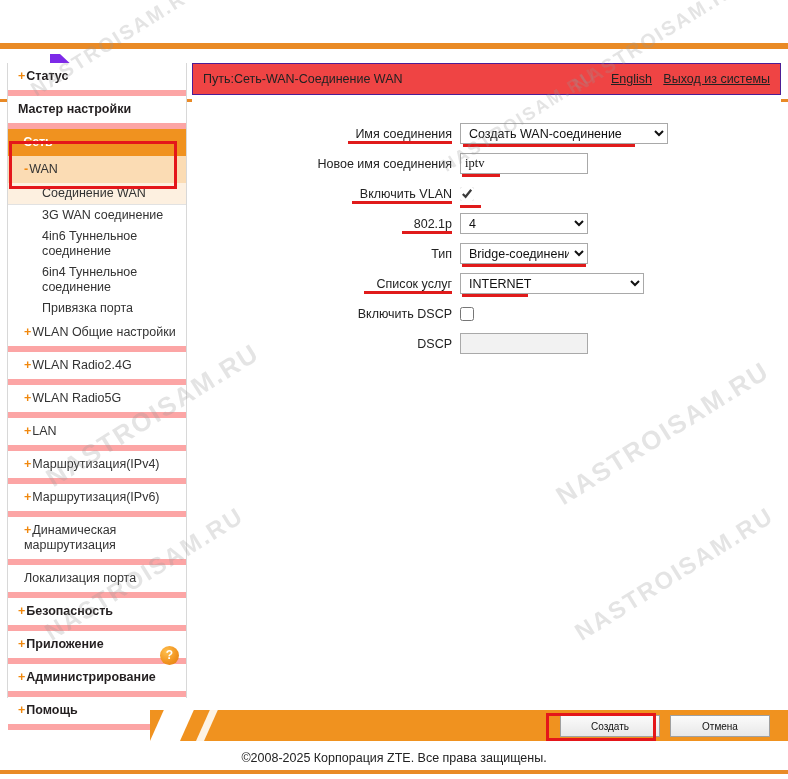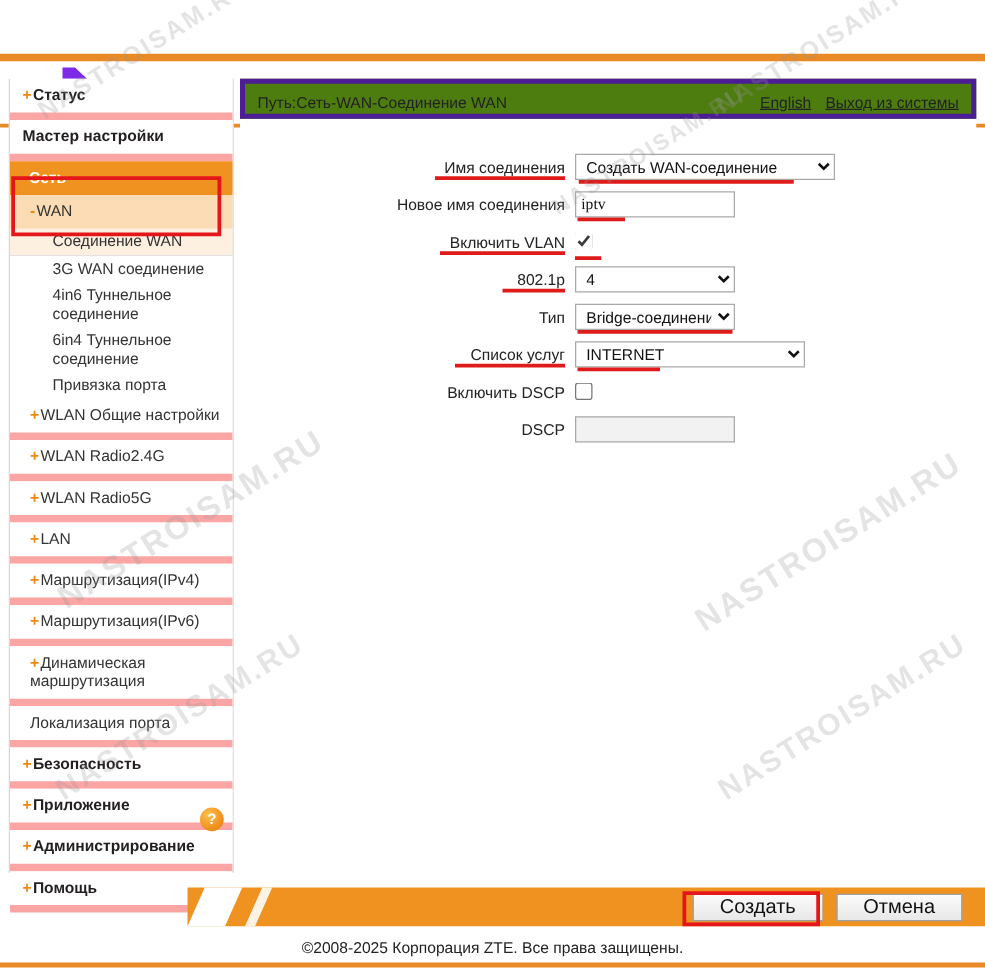"Путь:Сеть-WAN-Соединение WAN" .pathbar { background: #4d7c0f -> #ef4444; border: 4px solid #4c1d95 -> 1px solid #4c1d95 }
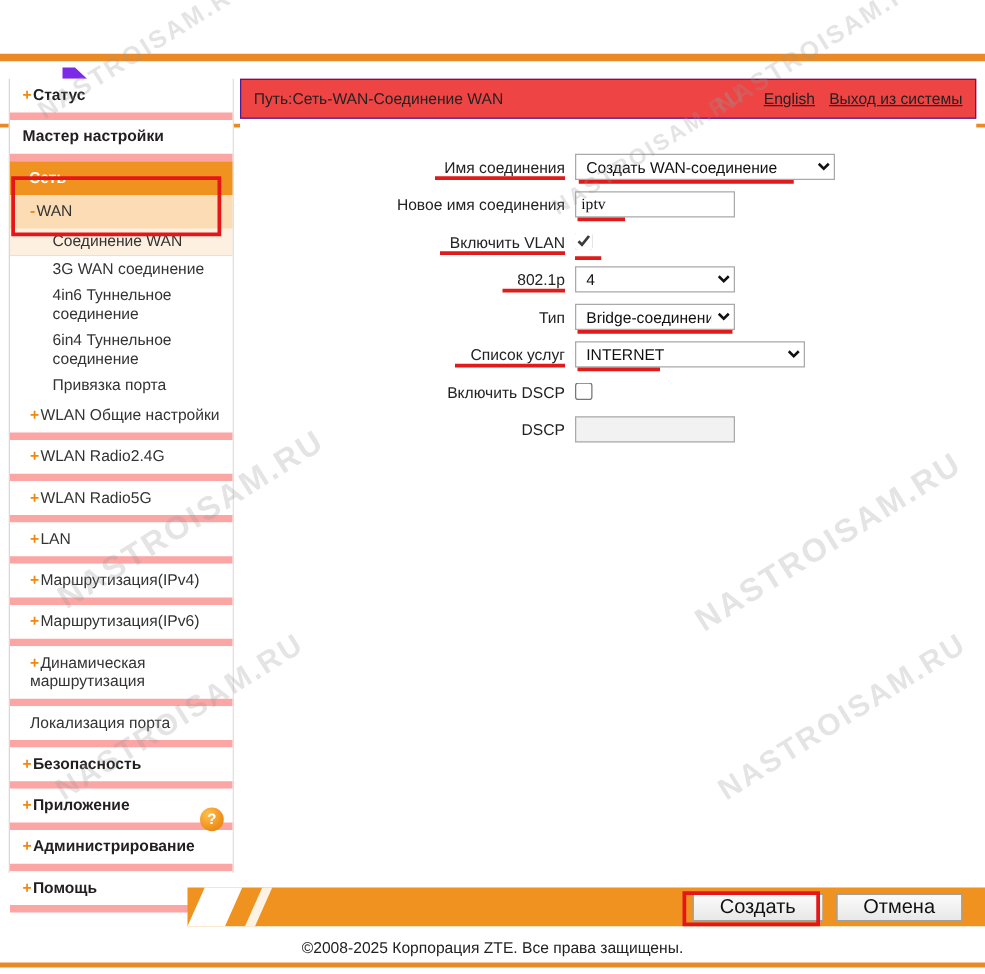"Создать" .btn { font-size: 16px -> 10px }
